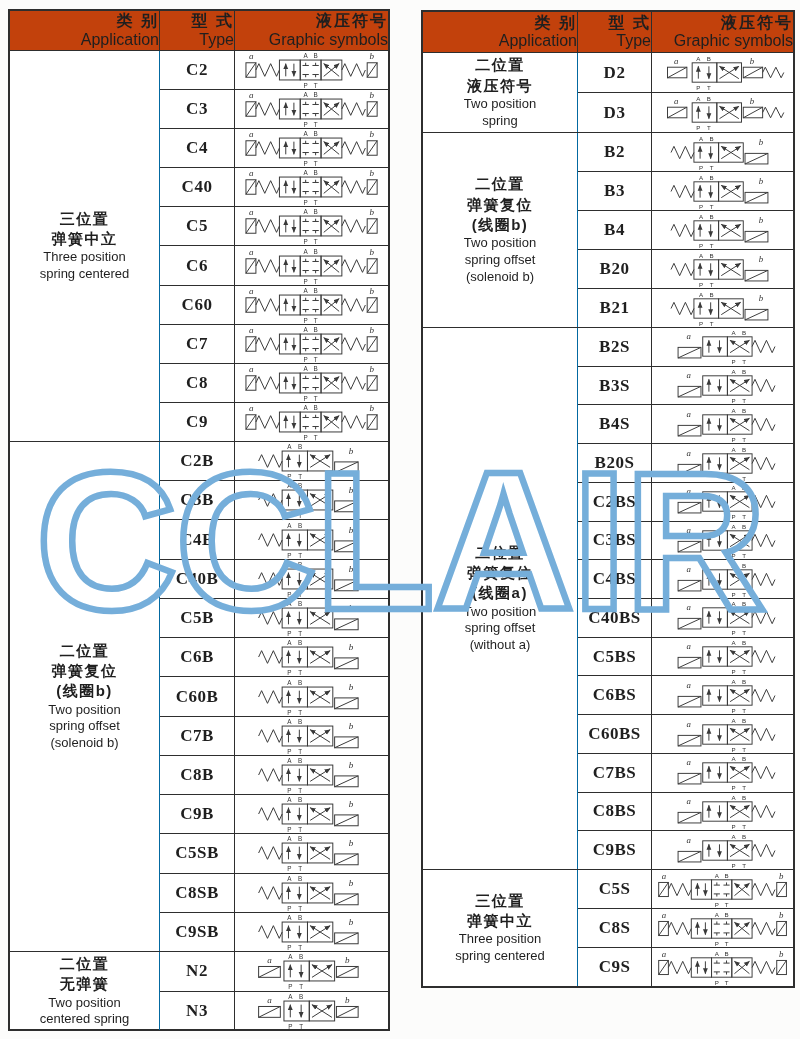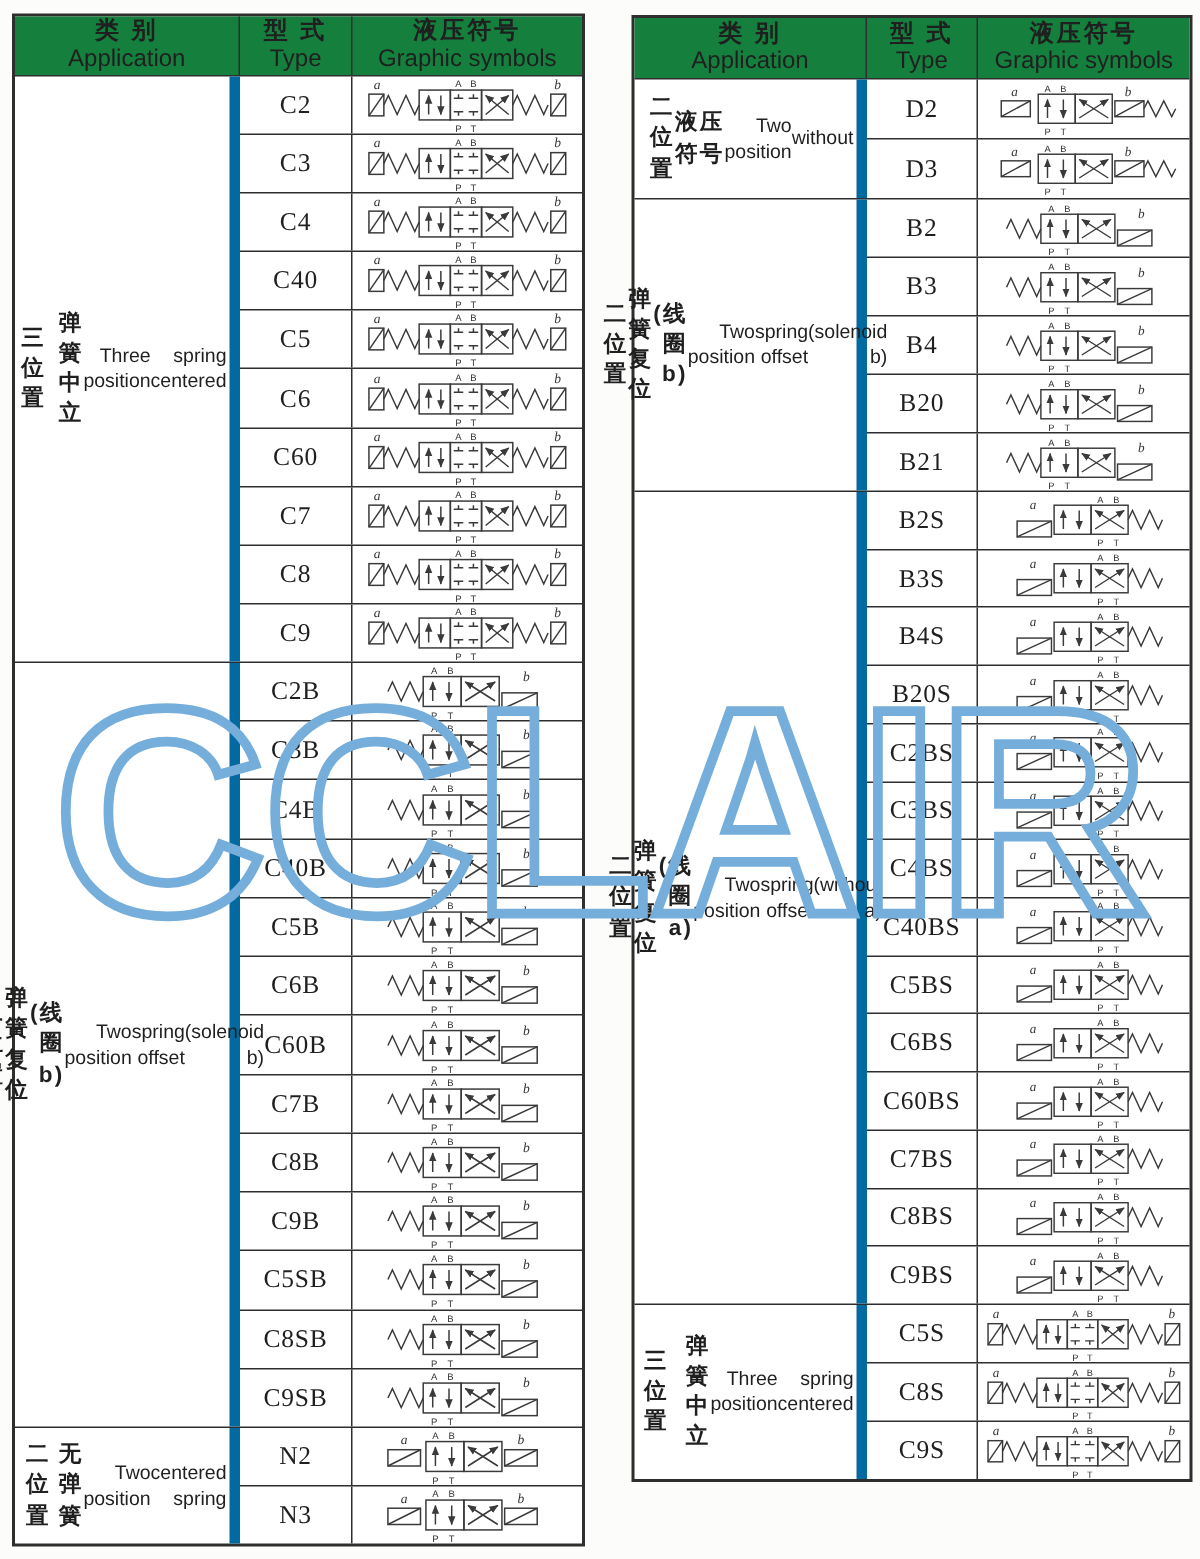"类 别" .thead { background: #15803d -> #c2410c; text-align: center -> right }
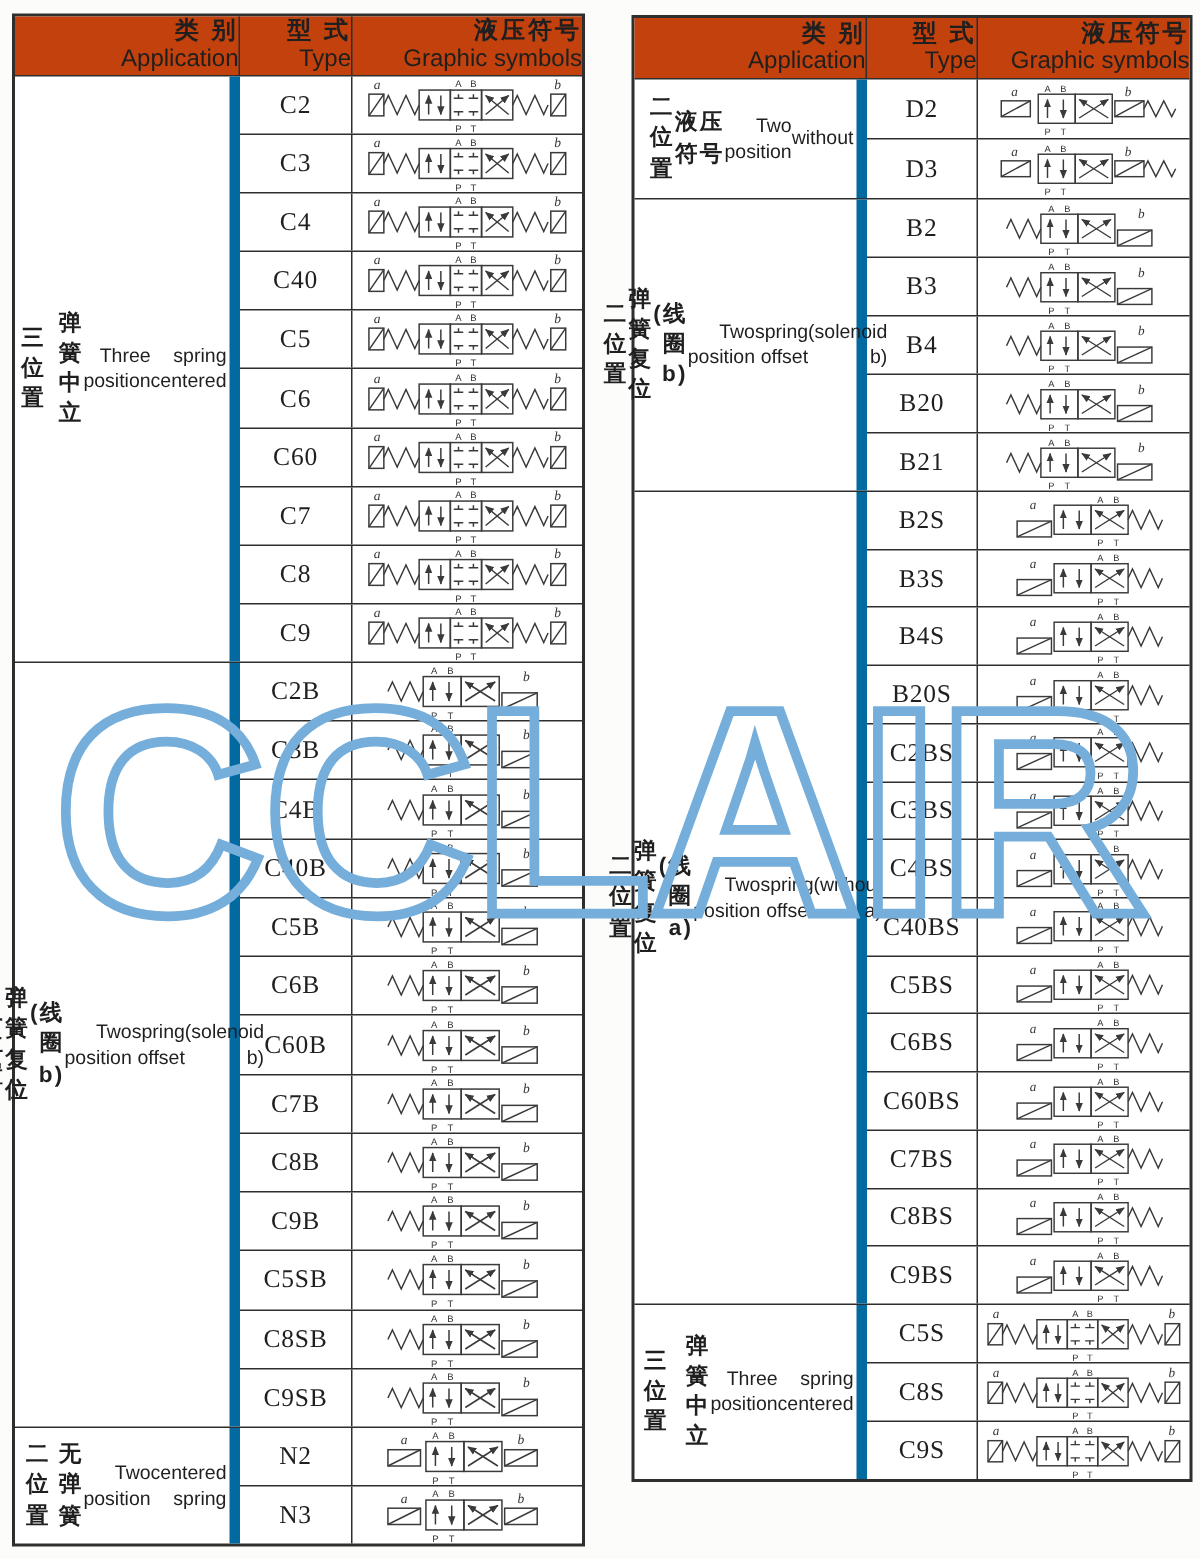"C2" .type-cell { font-weight: 400 -> 700 }
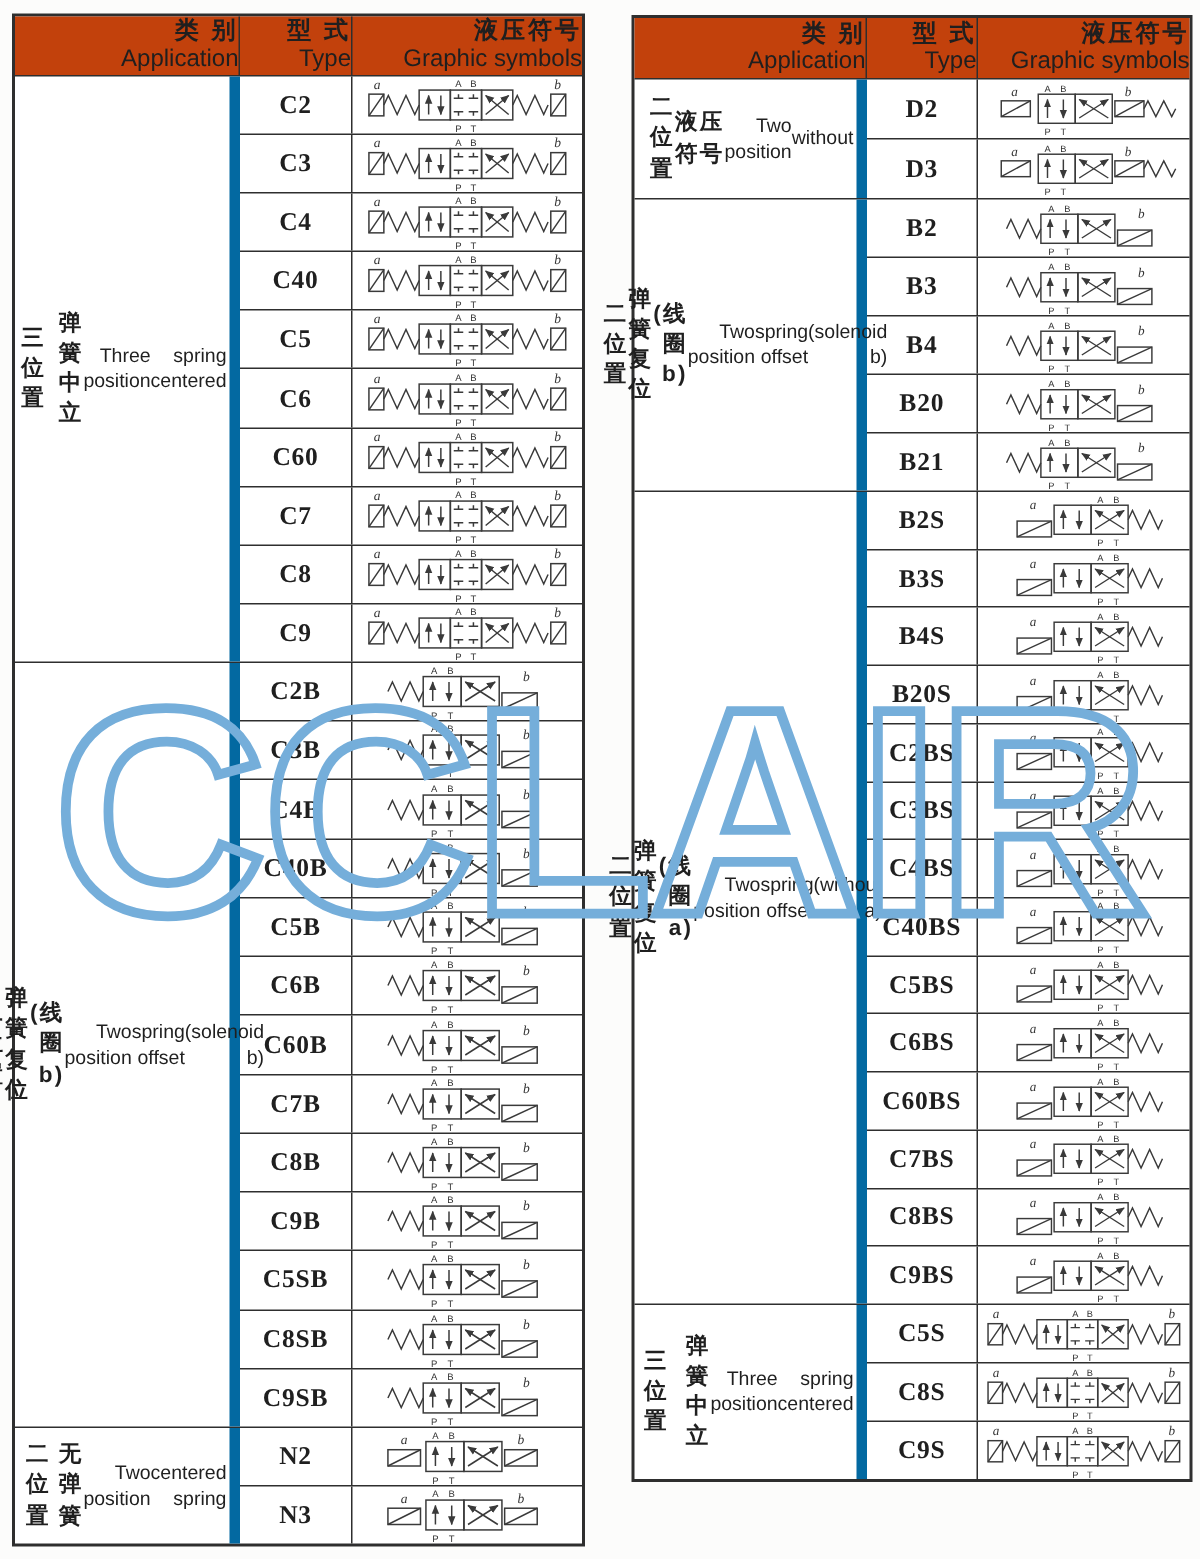"二位置" .app-cell { border-right: 7px solid #0369a1 -> 1px solid #0369a1; flex-direction: row -> column; text-align: right -> left }
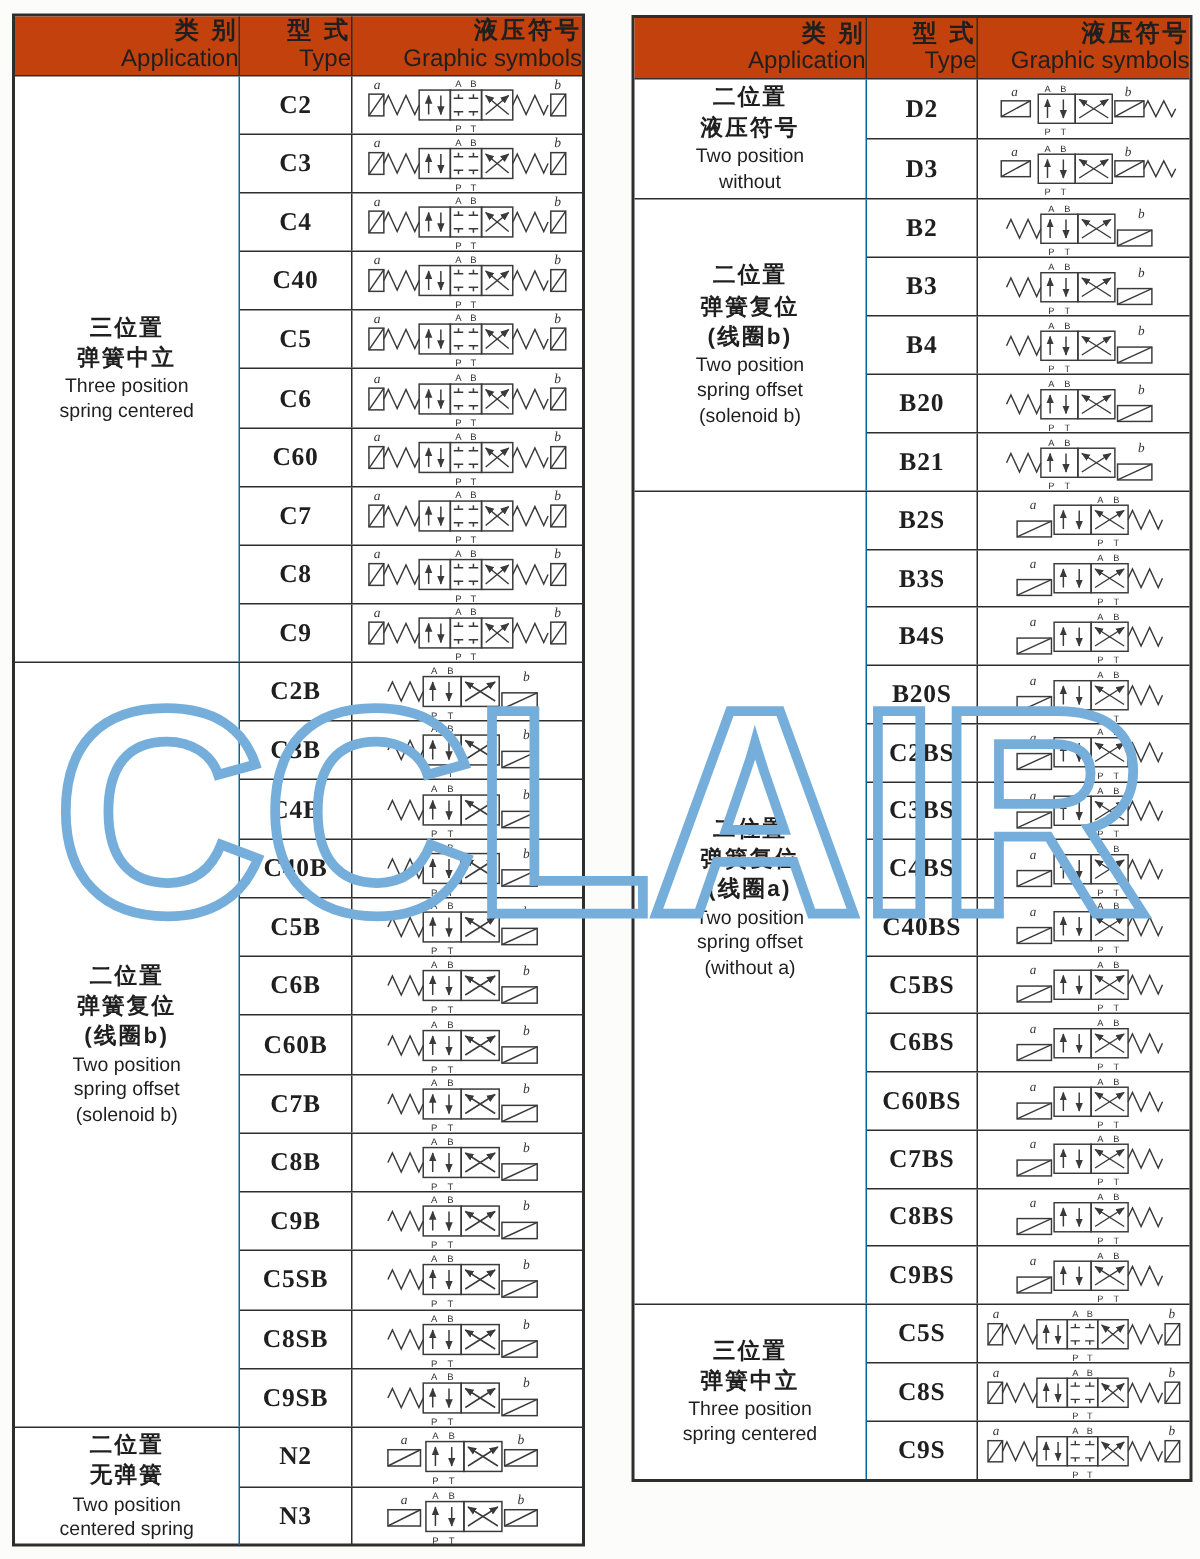"without" div.en-line { text: without -> spring }
